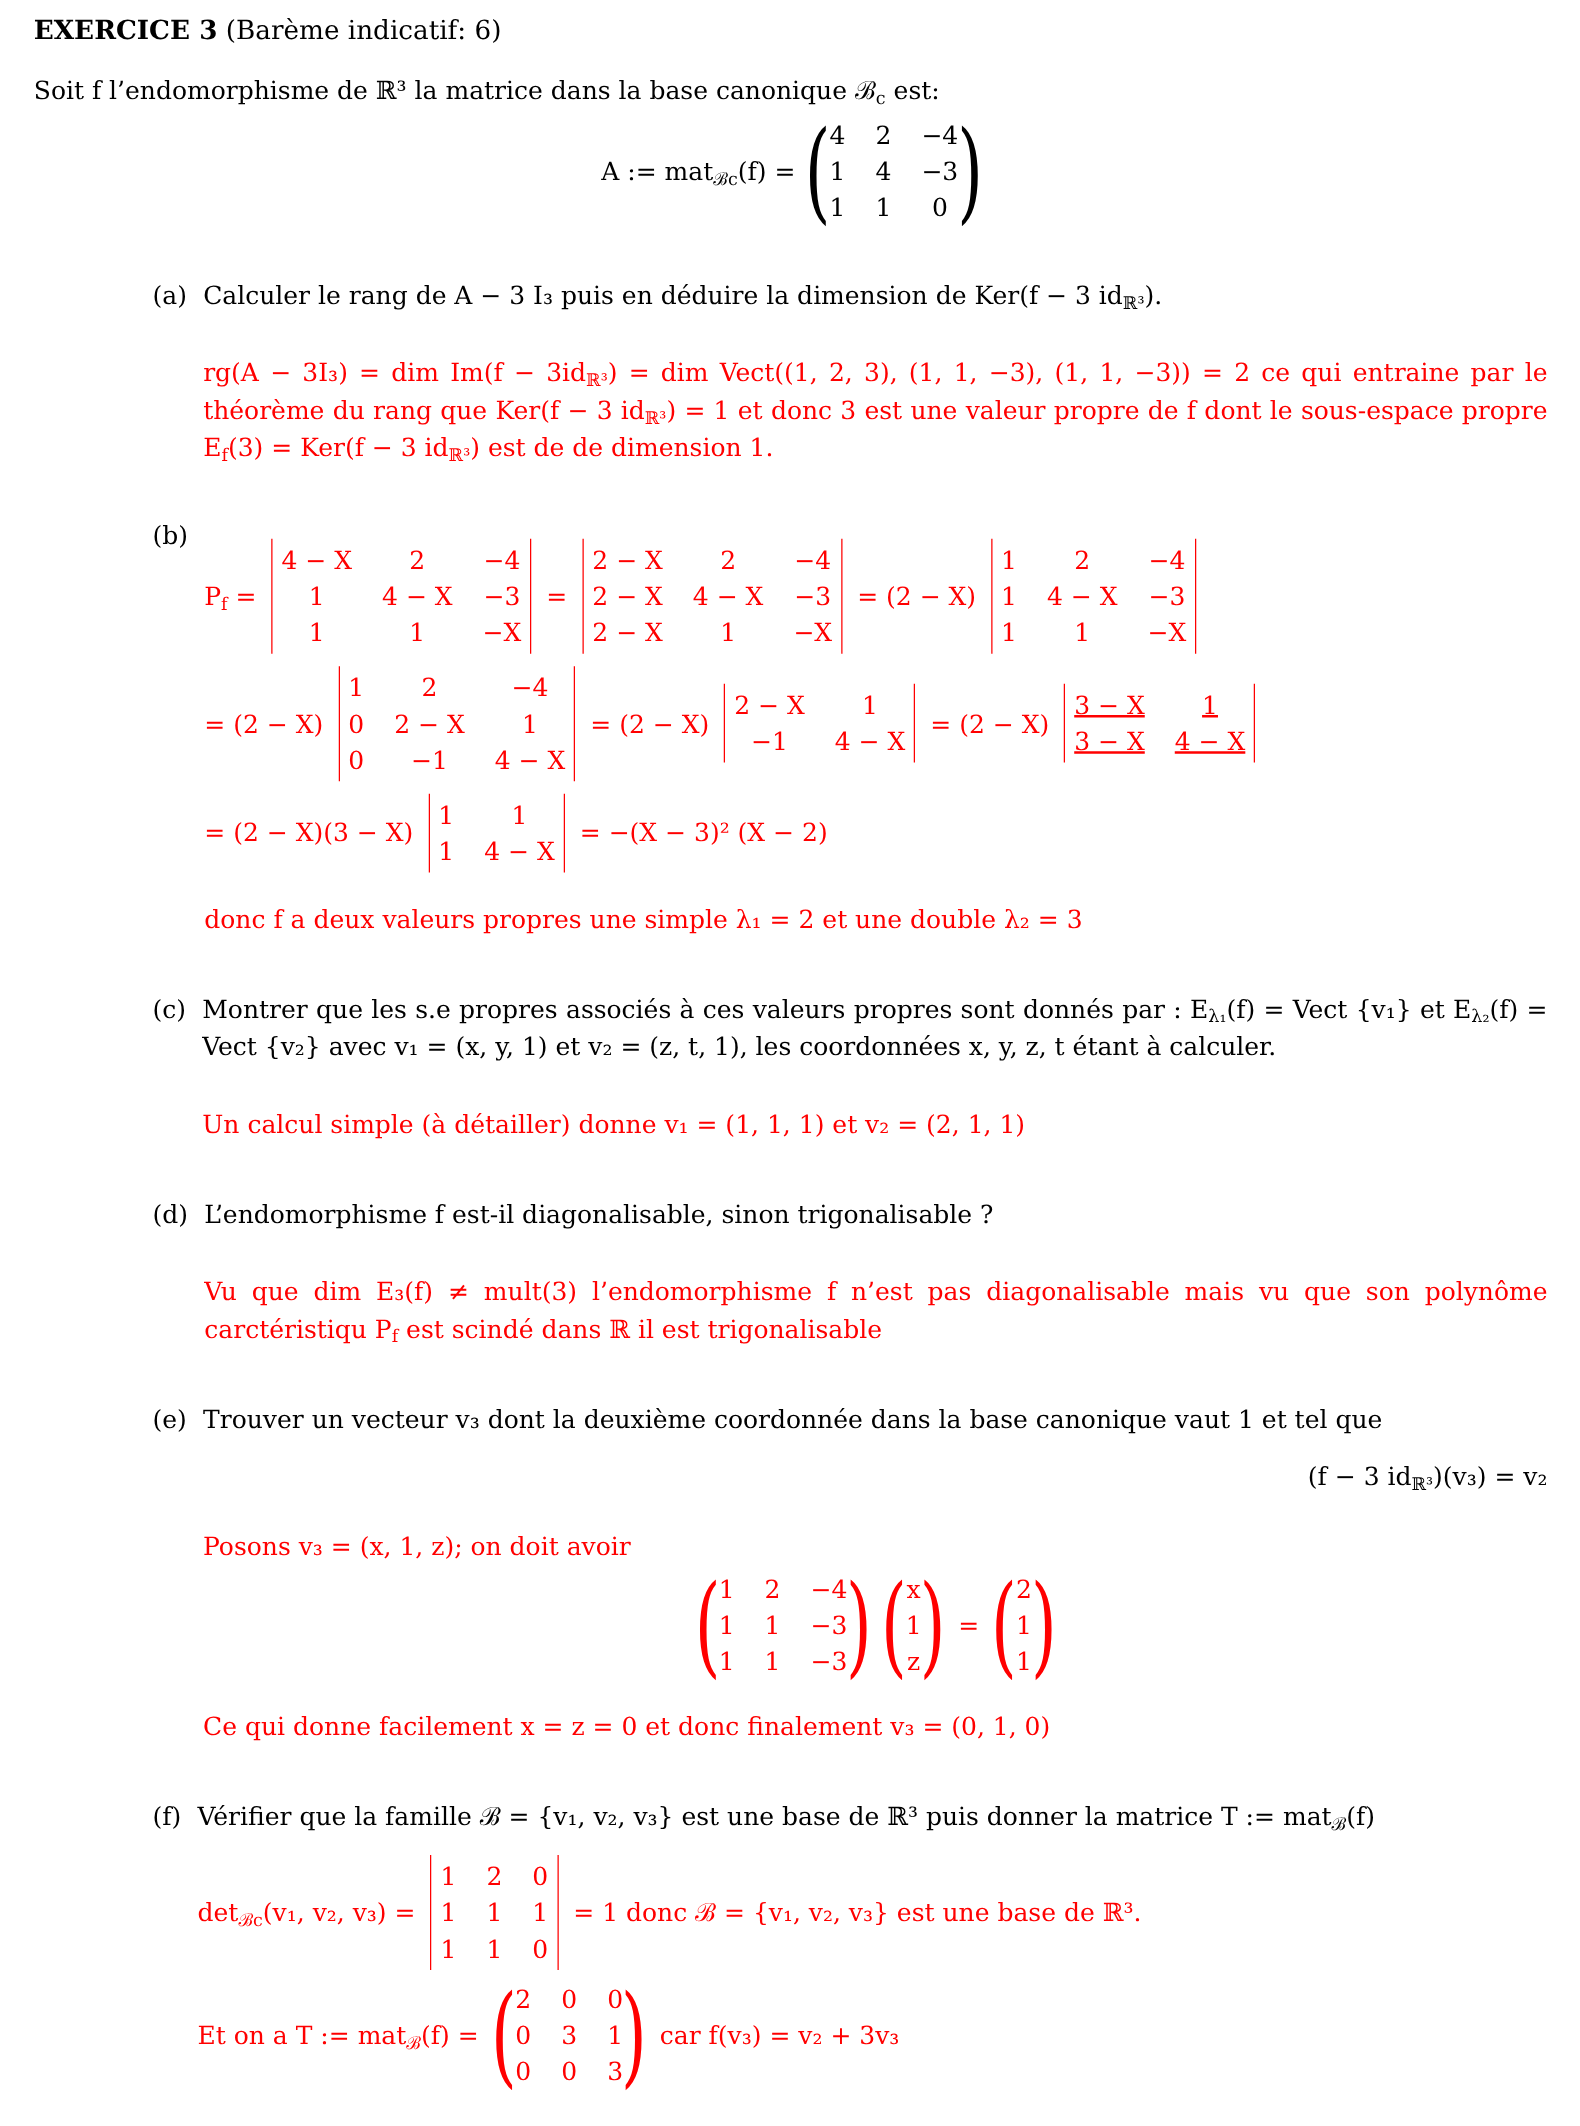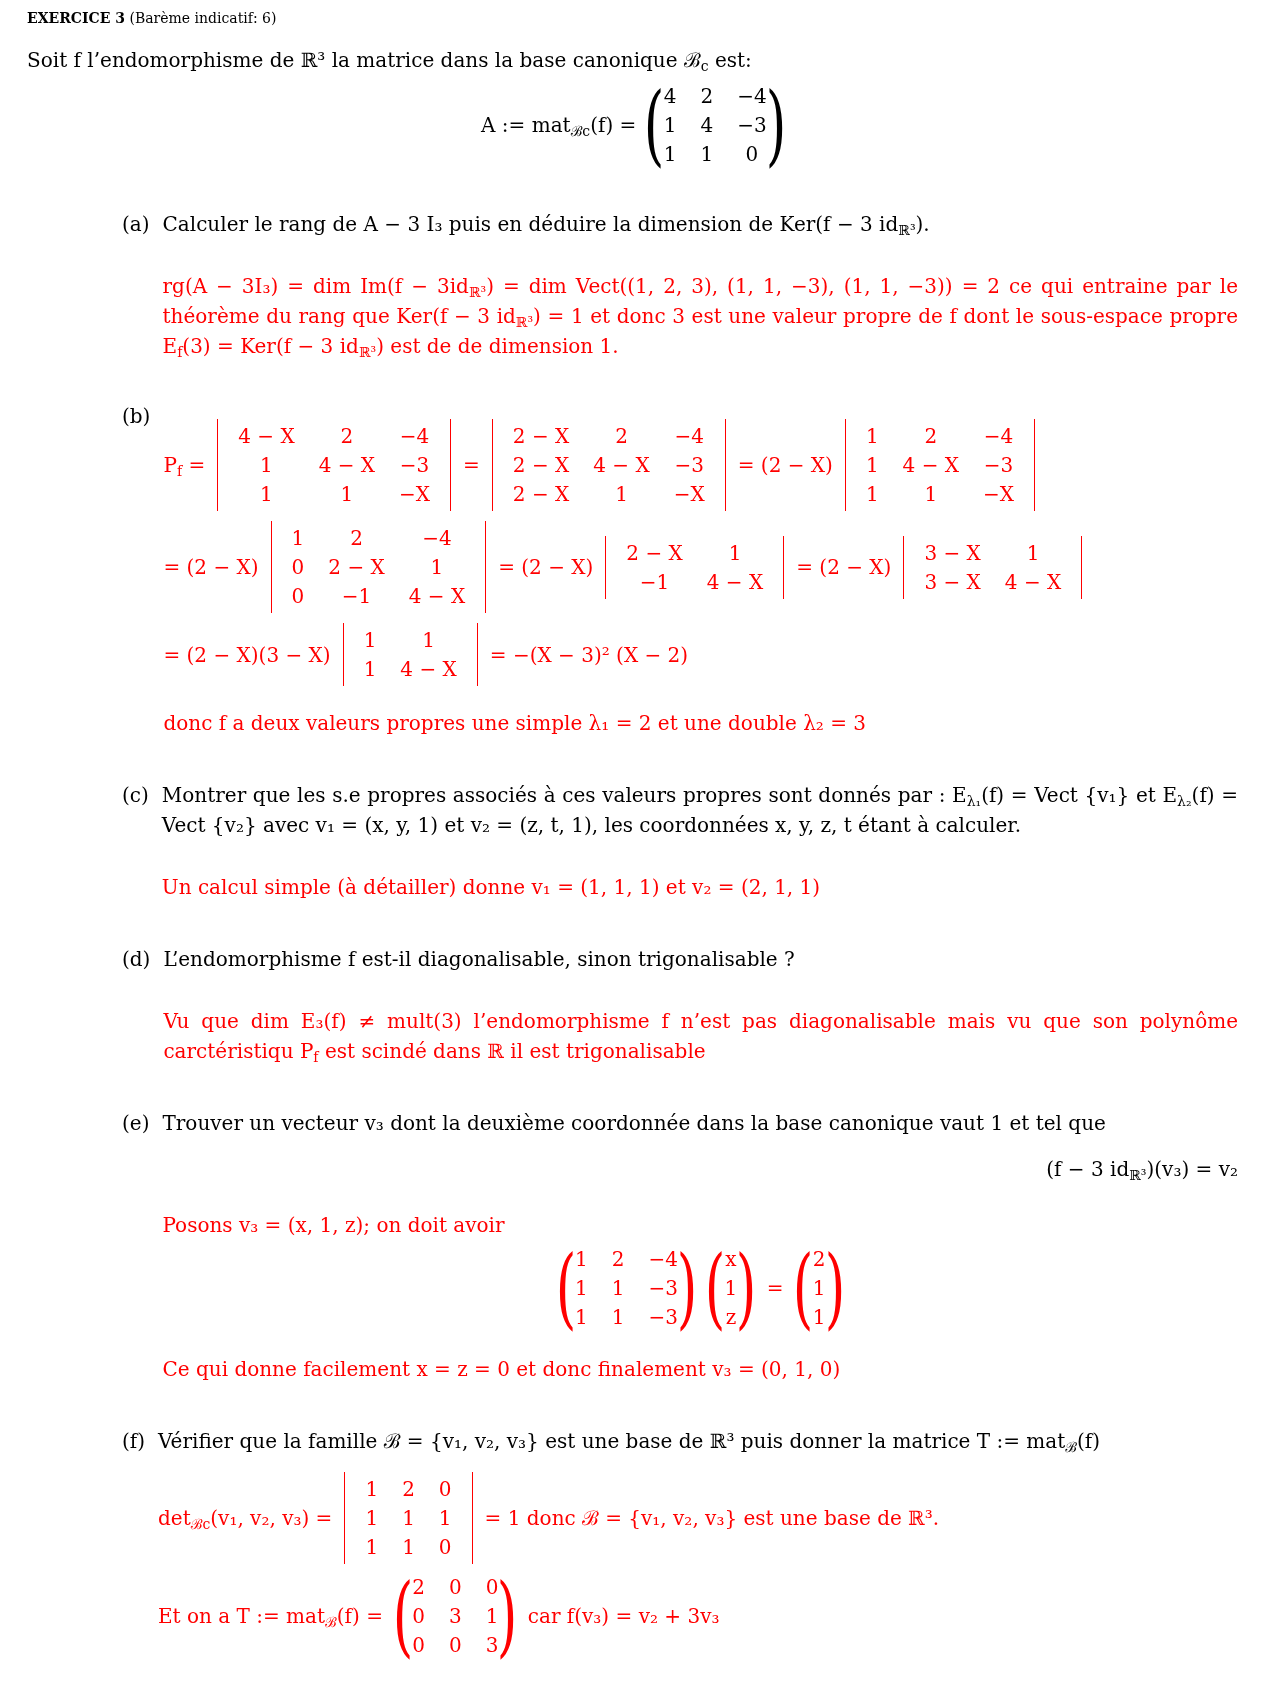"EXERCICE 3 (Barème indicatif: 6)" .title { font-size: 14px -> 21px }
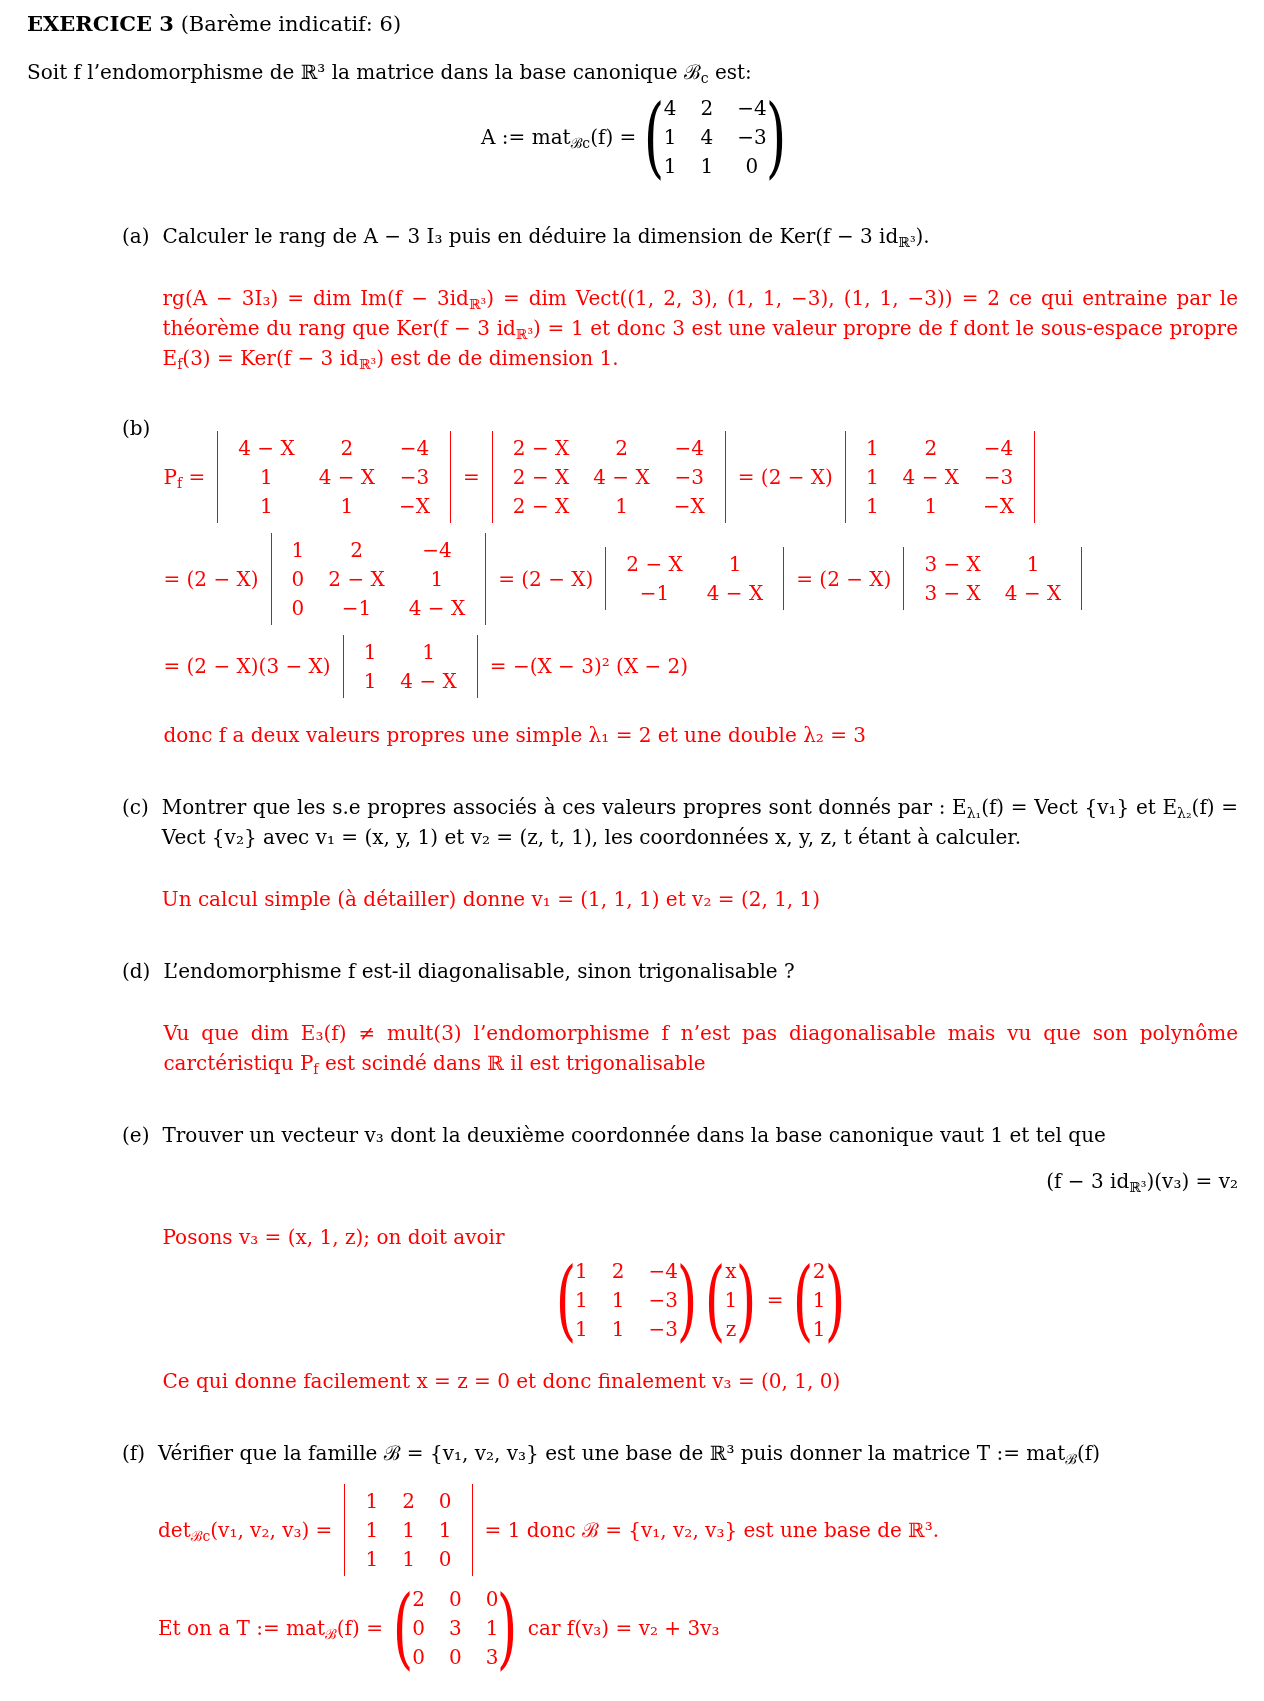"4 − X" .det { padding: 4px 19px -> 4px 6px }
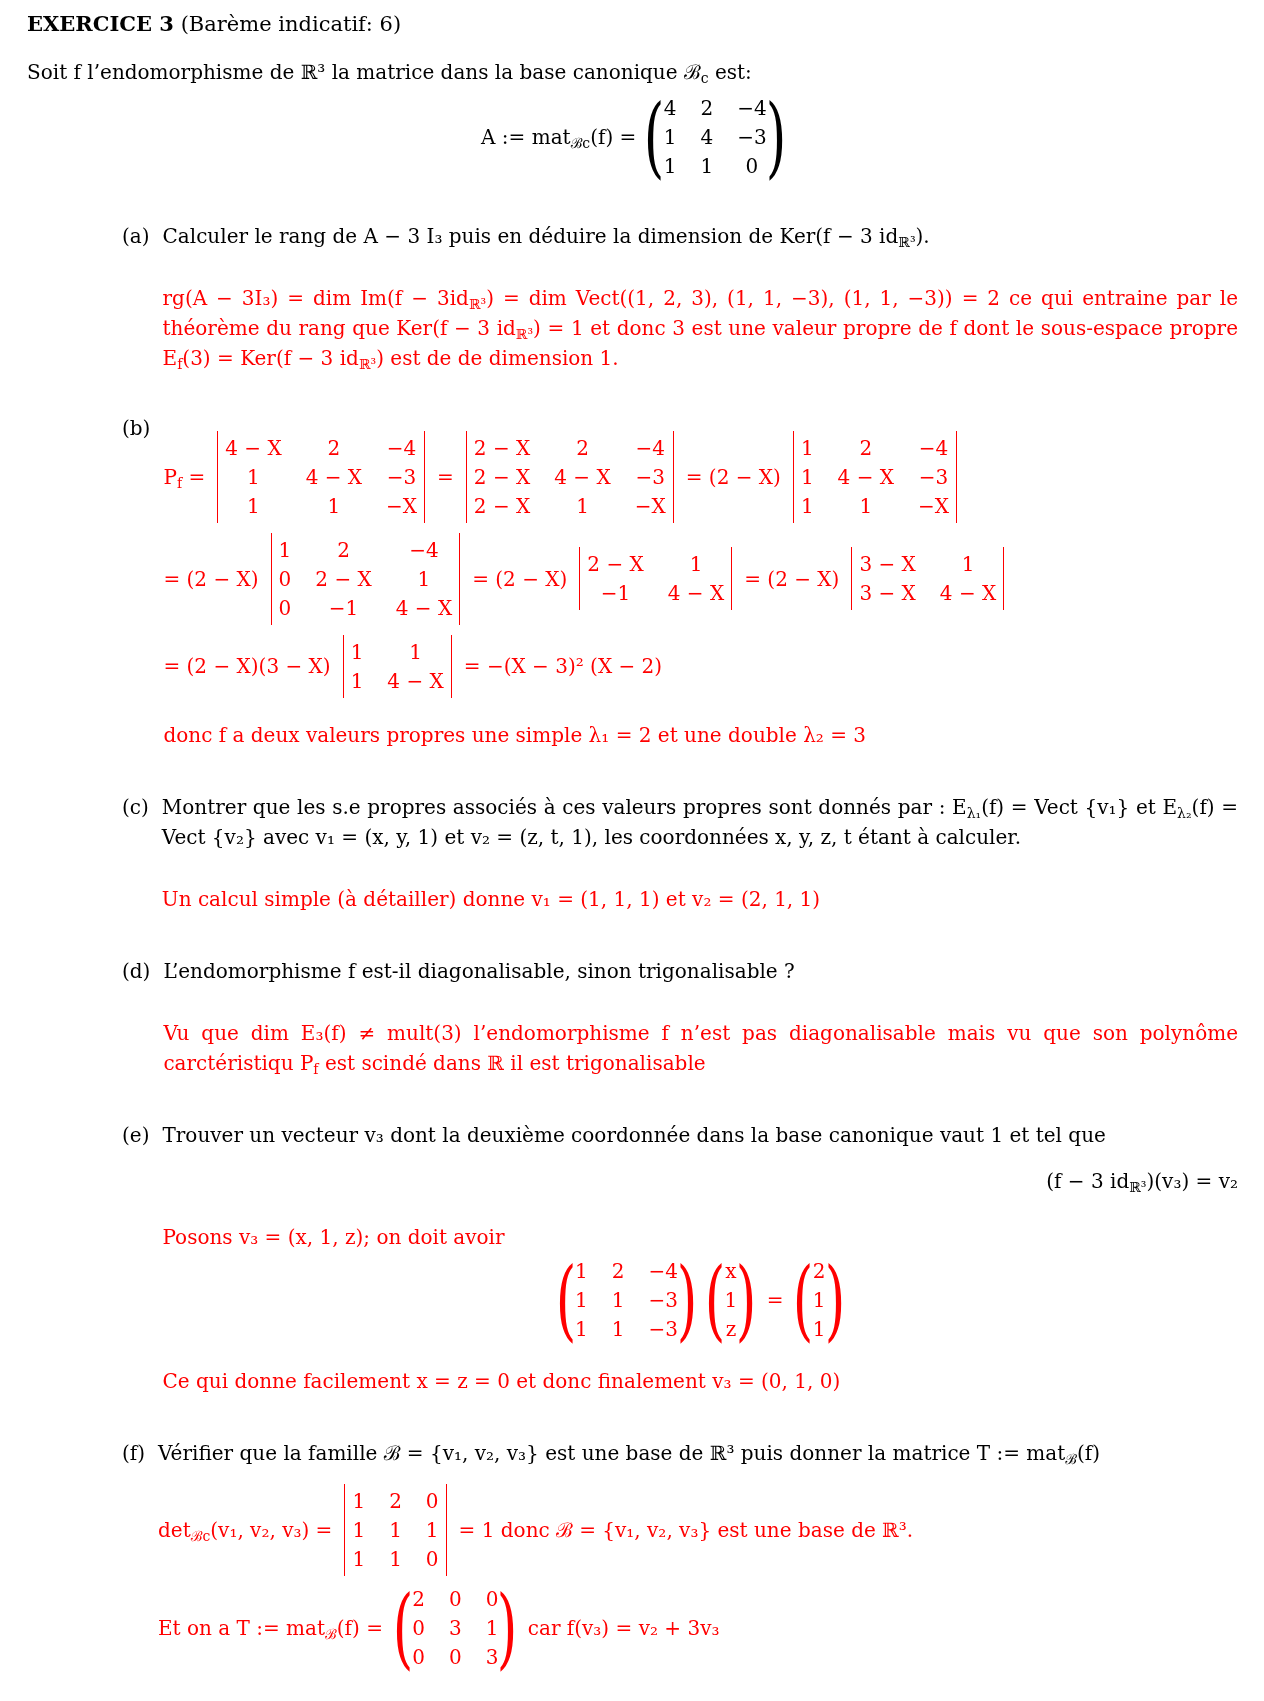"3 − X" span.grid { text-decoration: none -> underline }
